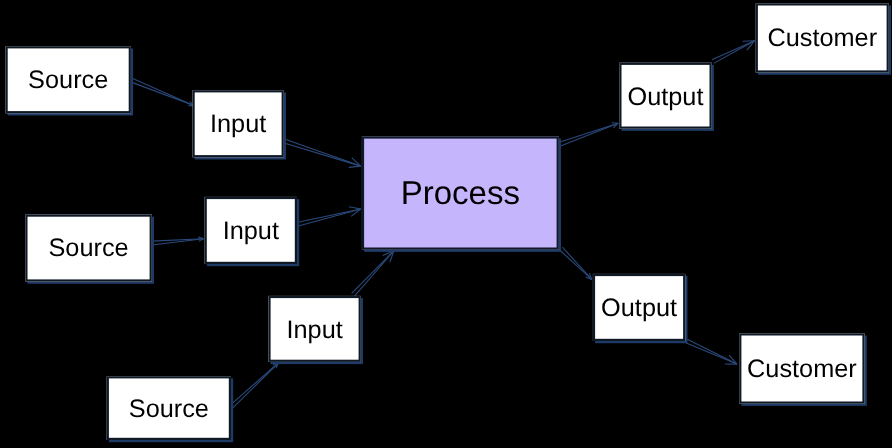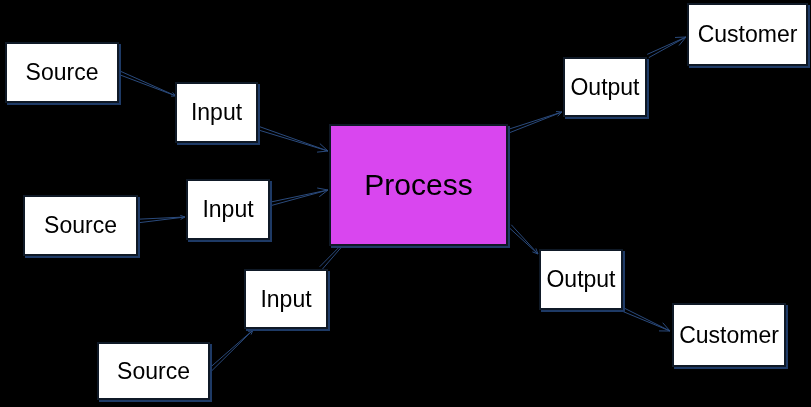"Process" div.node { background: #d946ef -> #c4b5fd; height: 122px -> 103px }
